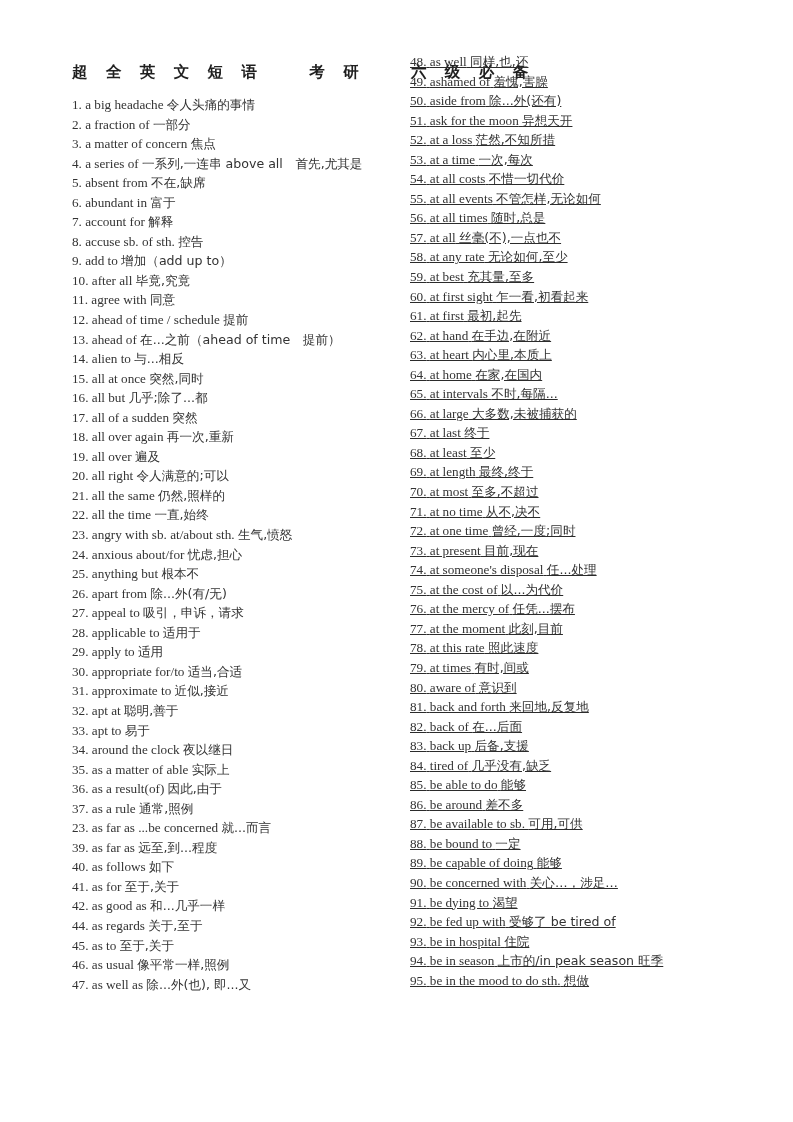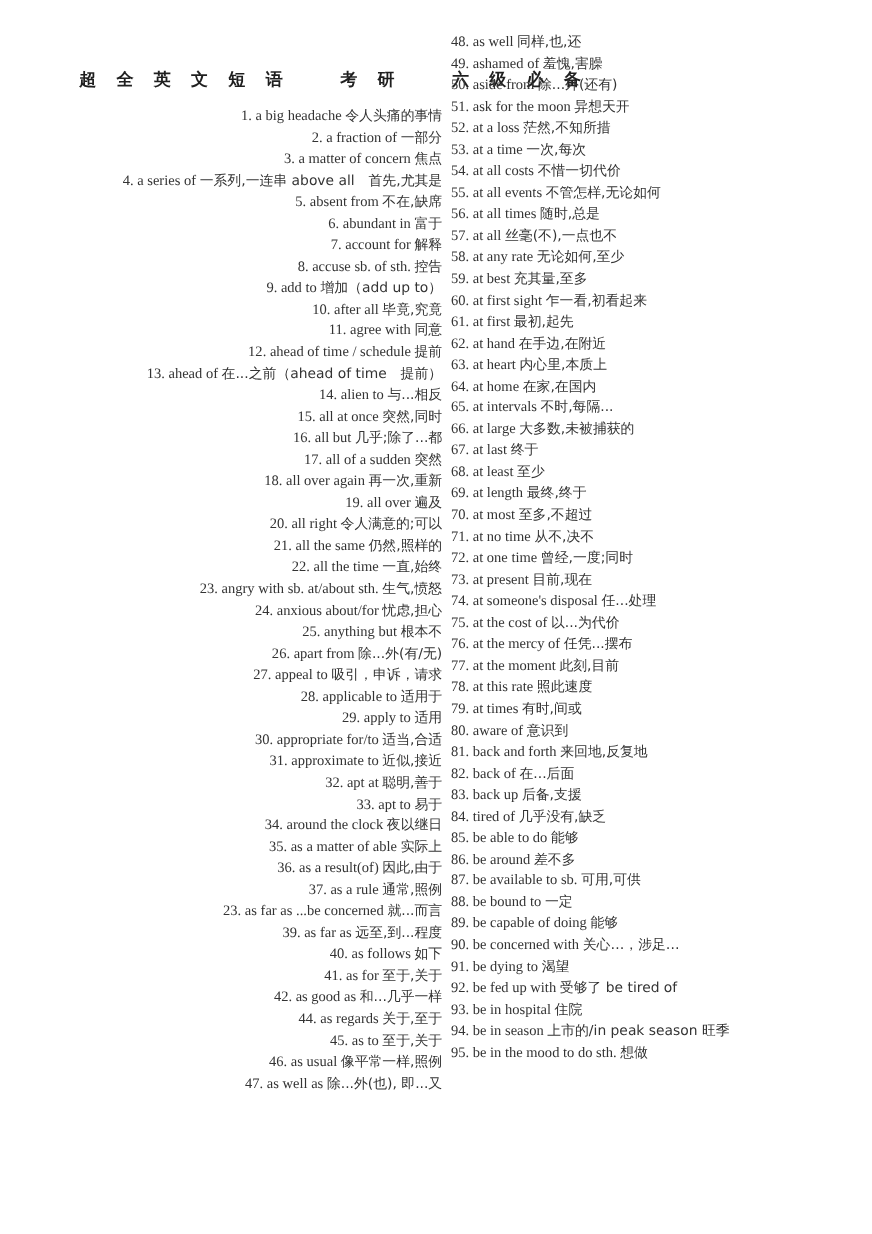"48. as well 同样,也,还" #right-column-inner { padding-top: 28px -> 52px; text-decoration: none -> underline }
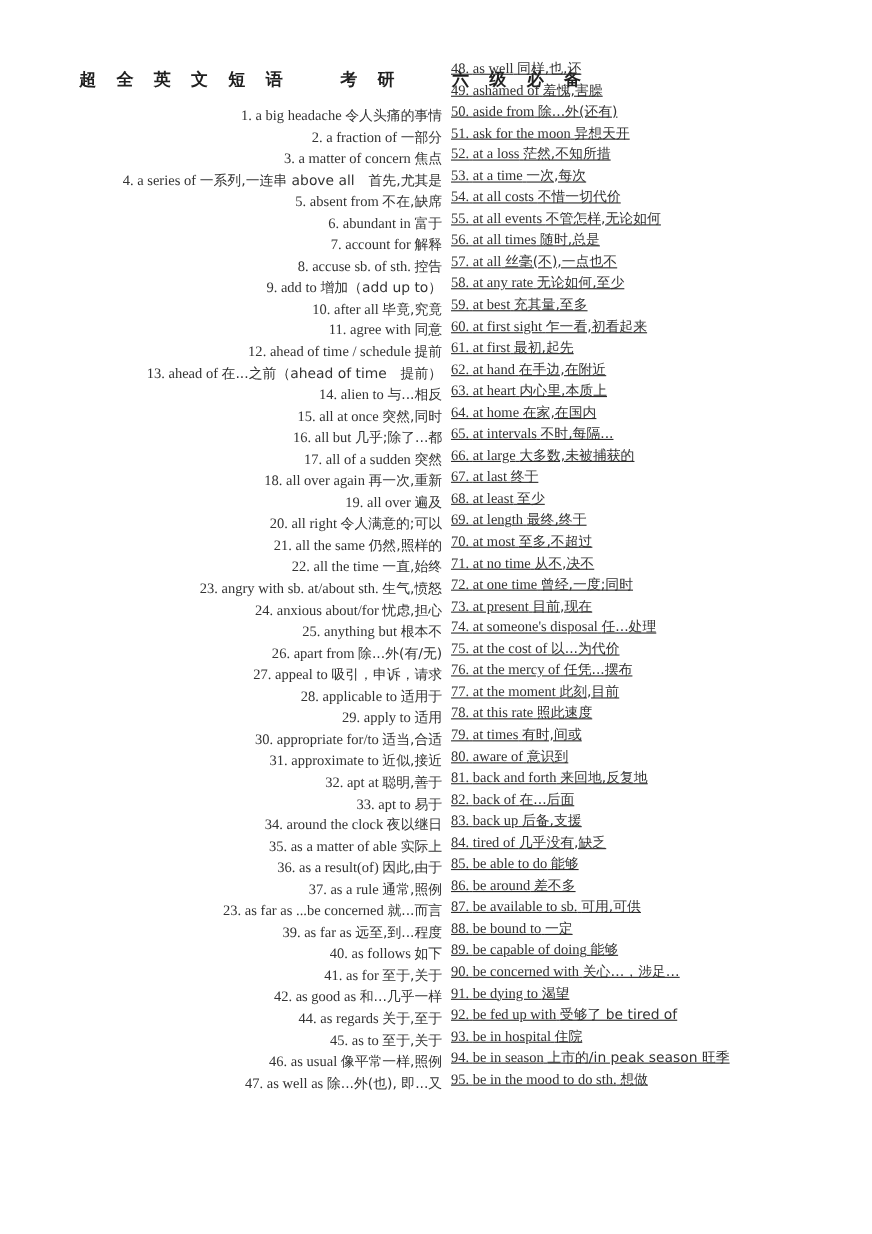"1. a big headache 令人头痛的事情" #left-column .entry-list { text-align: right -> none }
